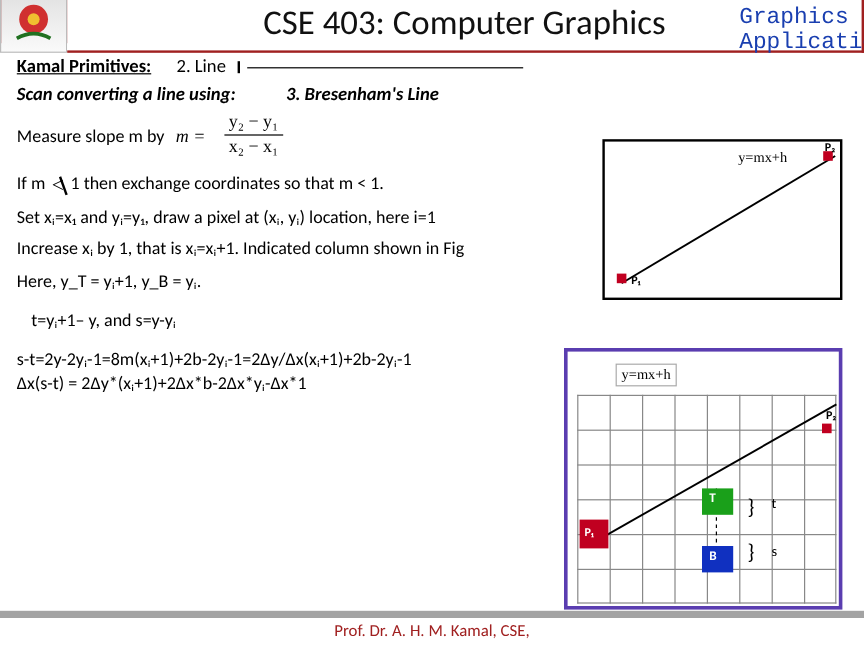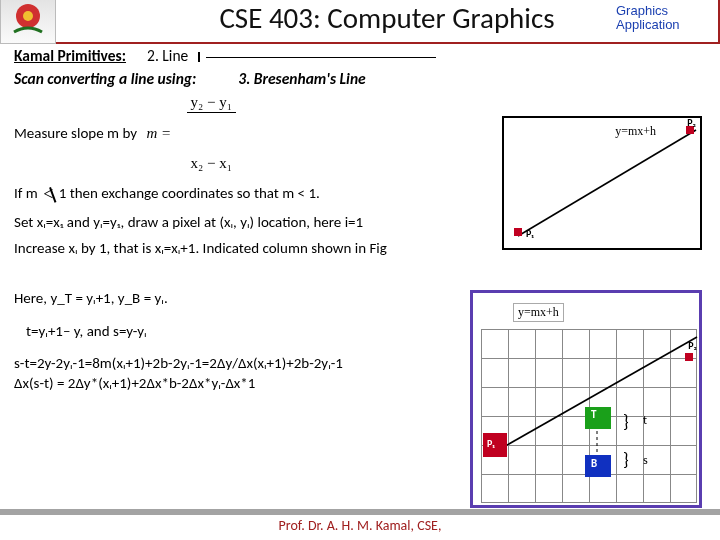"Graphics" .tag { font-family: Liberation Sans, sans-serif -> Liberation Mono, monospace; font-size: 13px -> 19px }
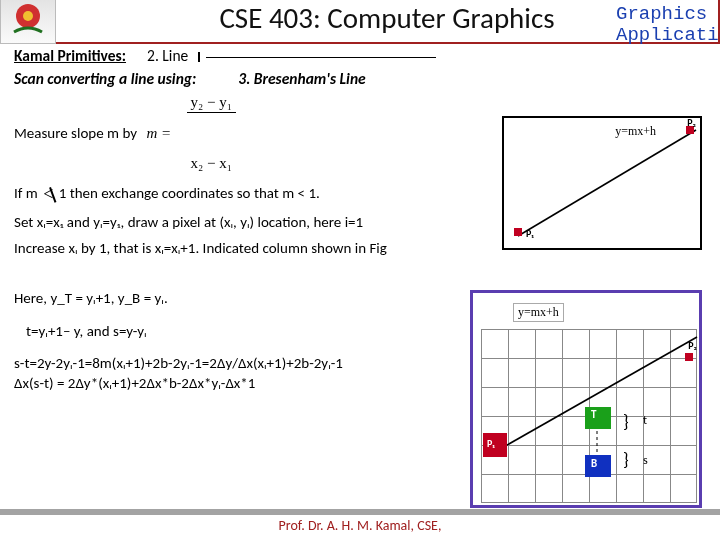"x₂ − x₁" .frac .den { margin-top: 40px -> none }
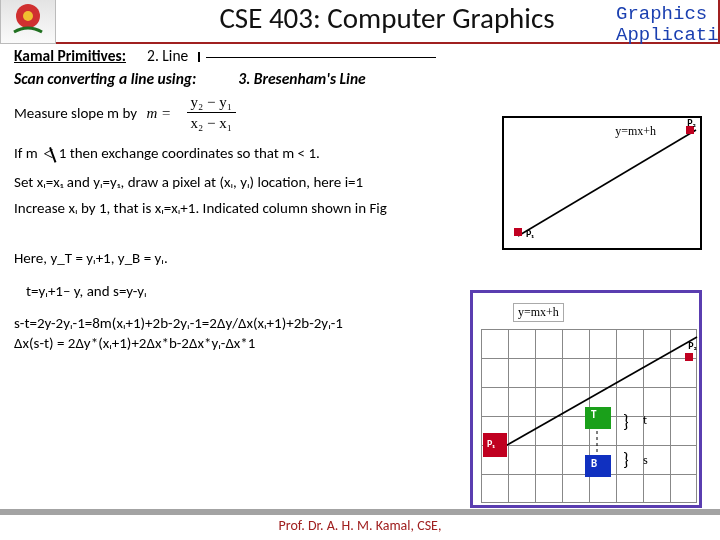"Here, y_T = yᵢ+1, y_B" p { margin-top: 30px -> 7px }
